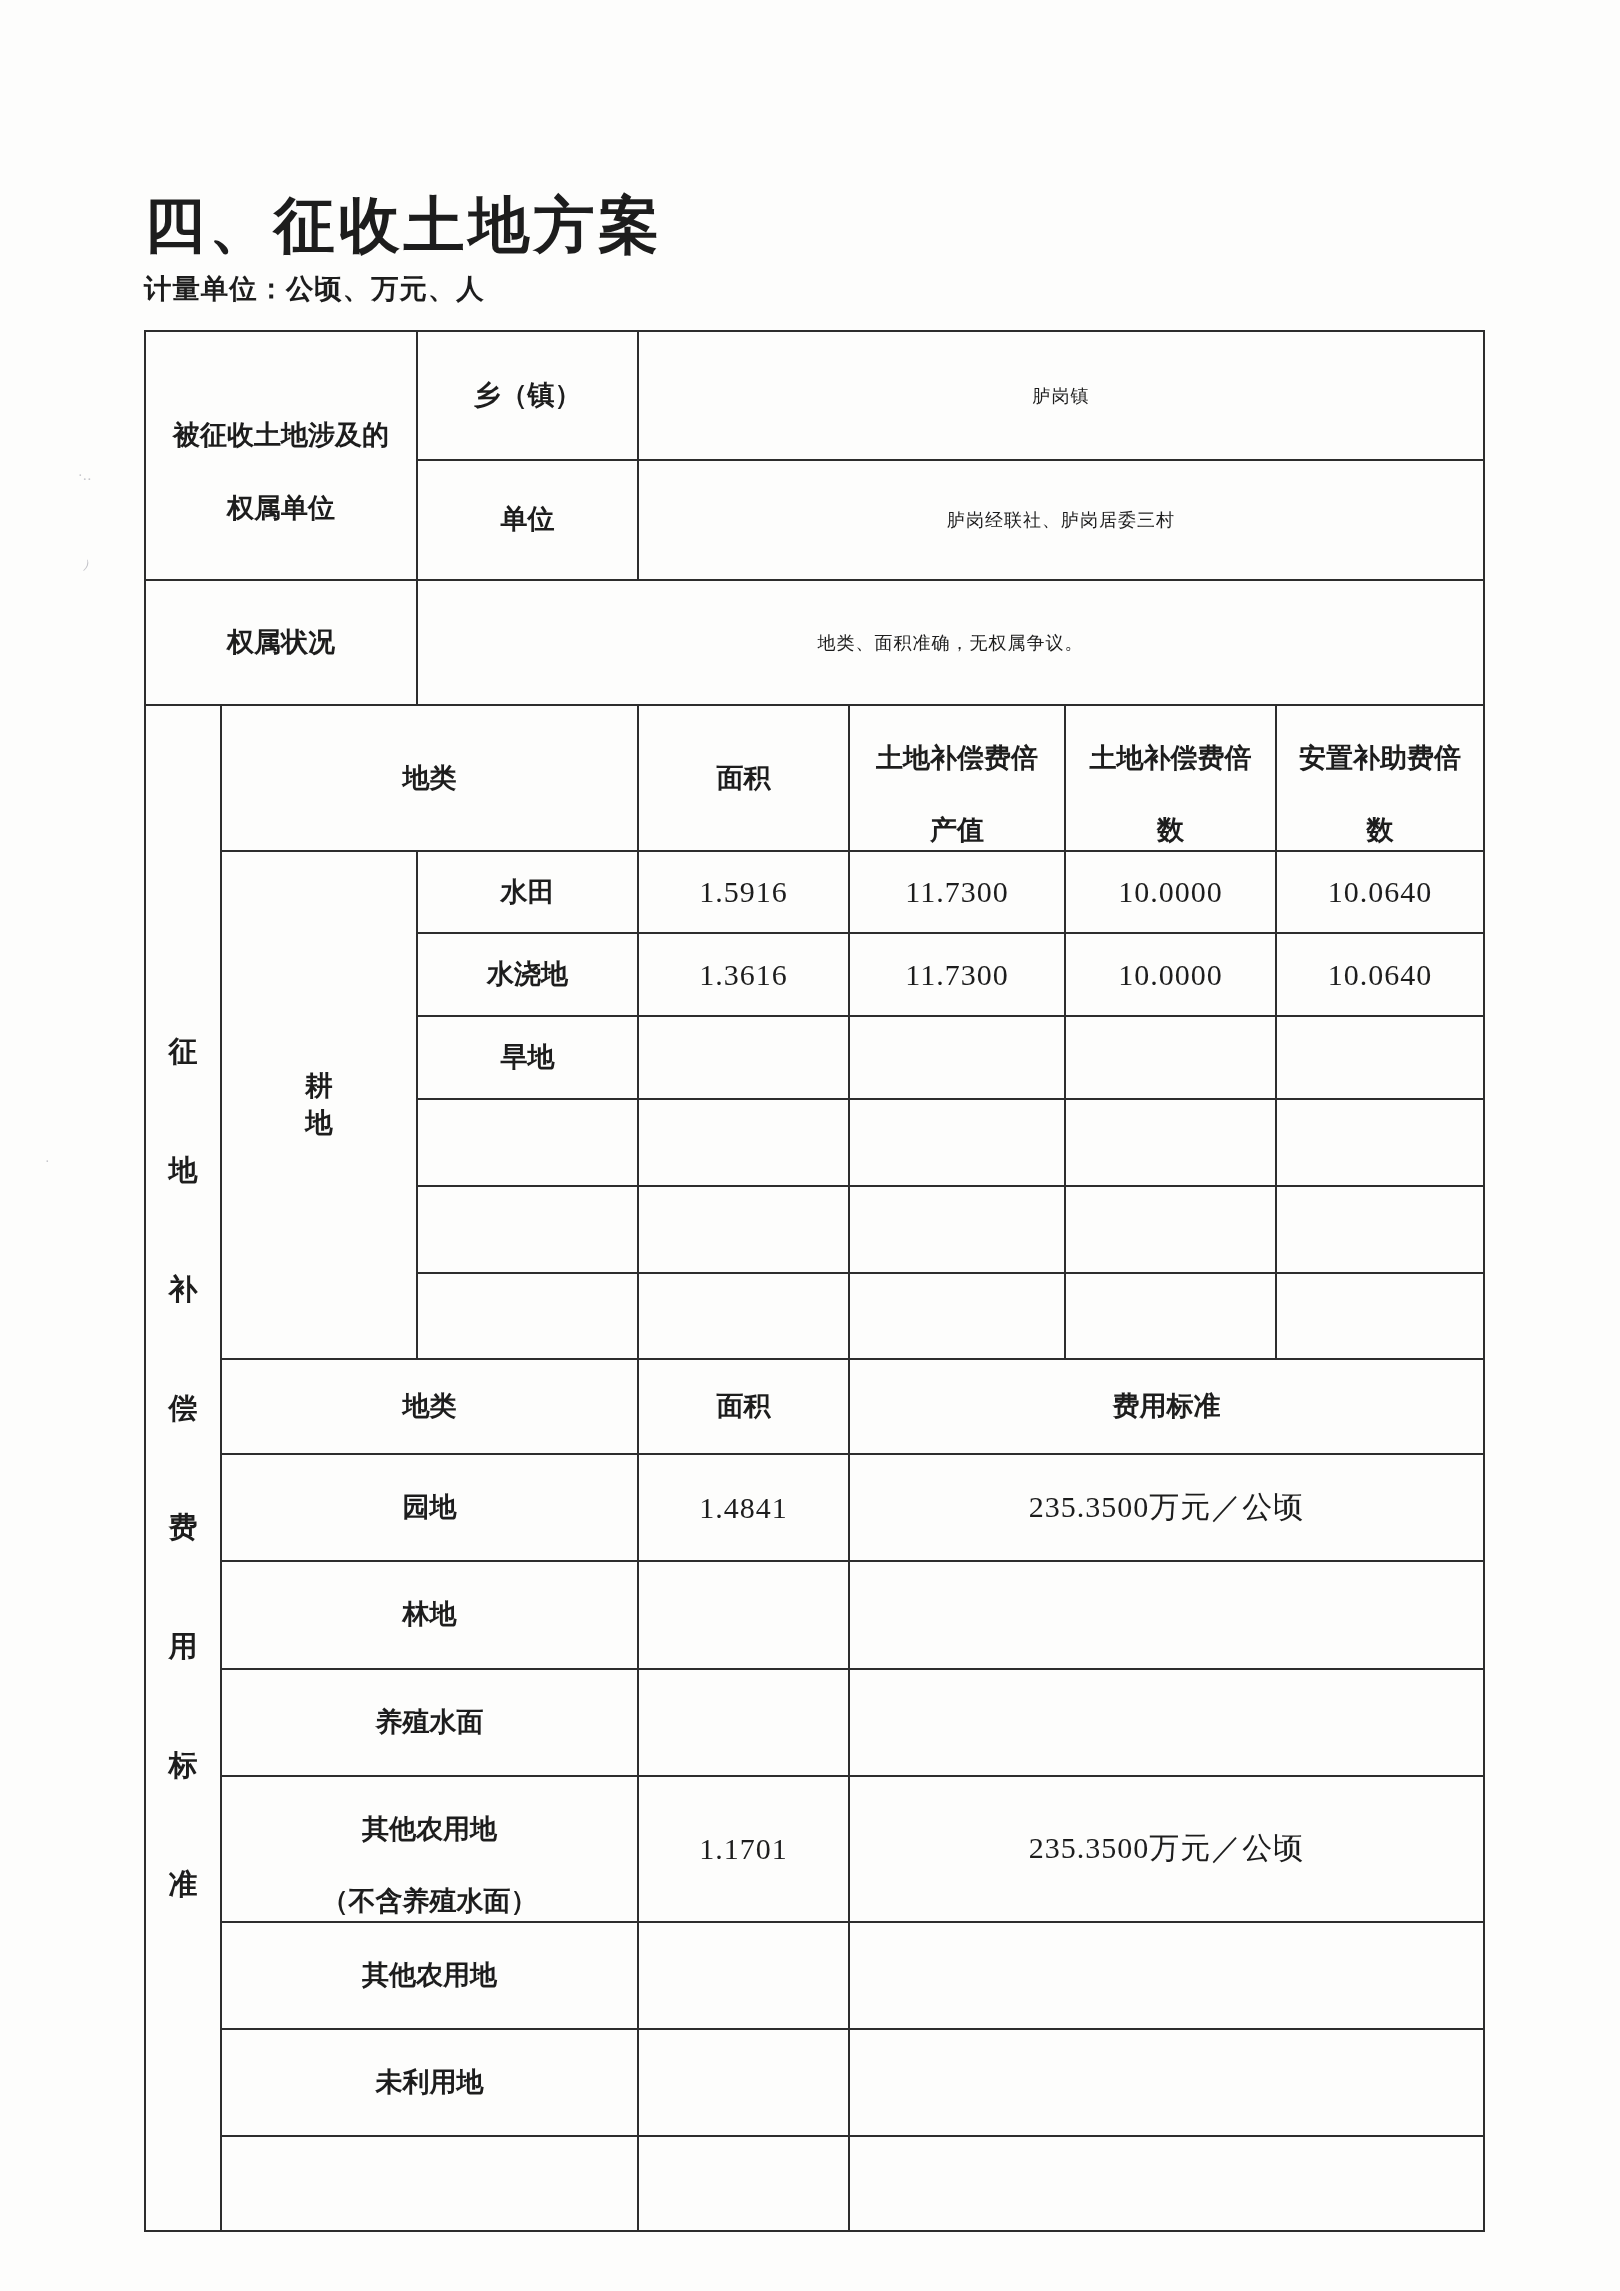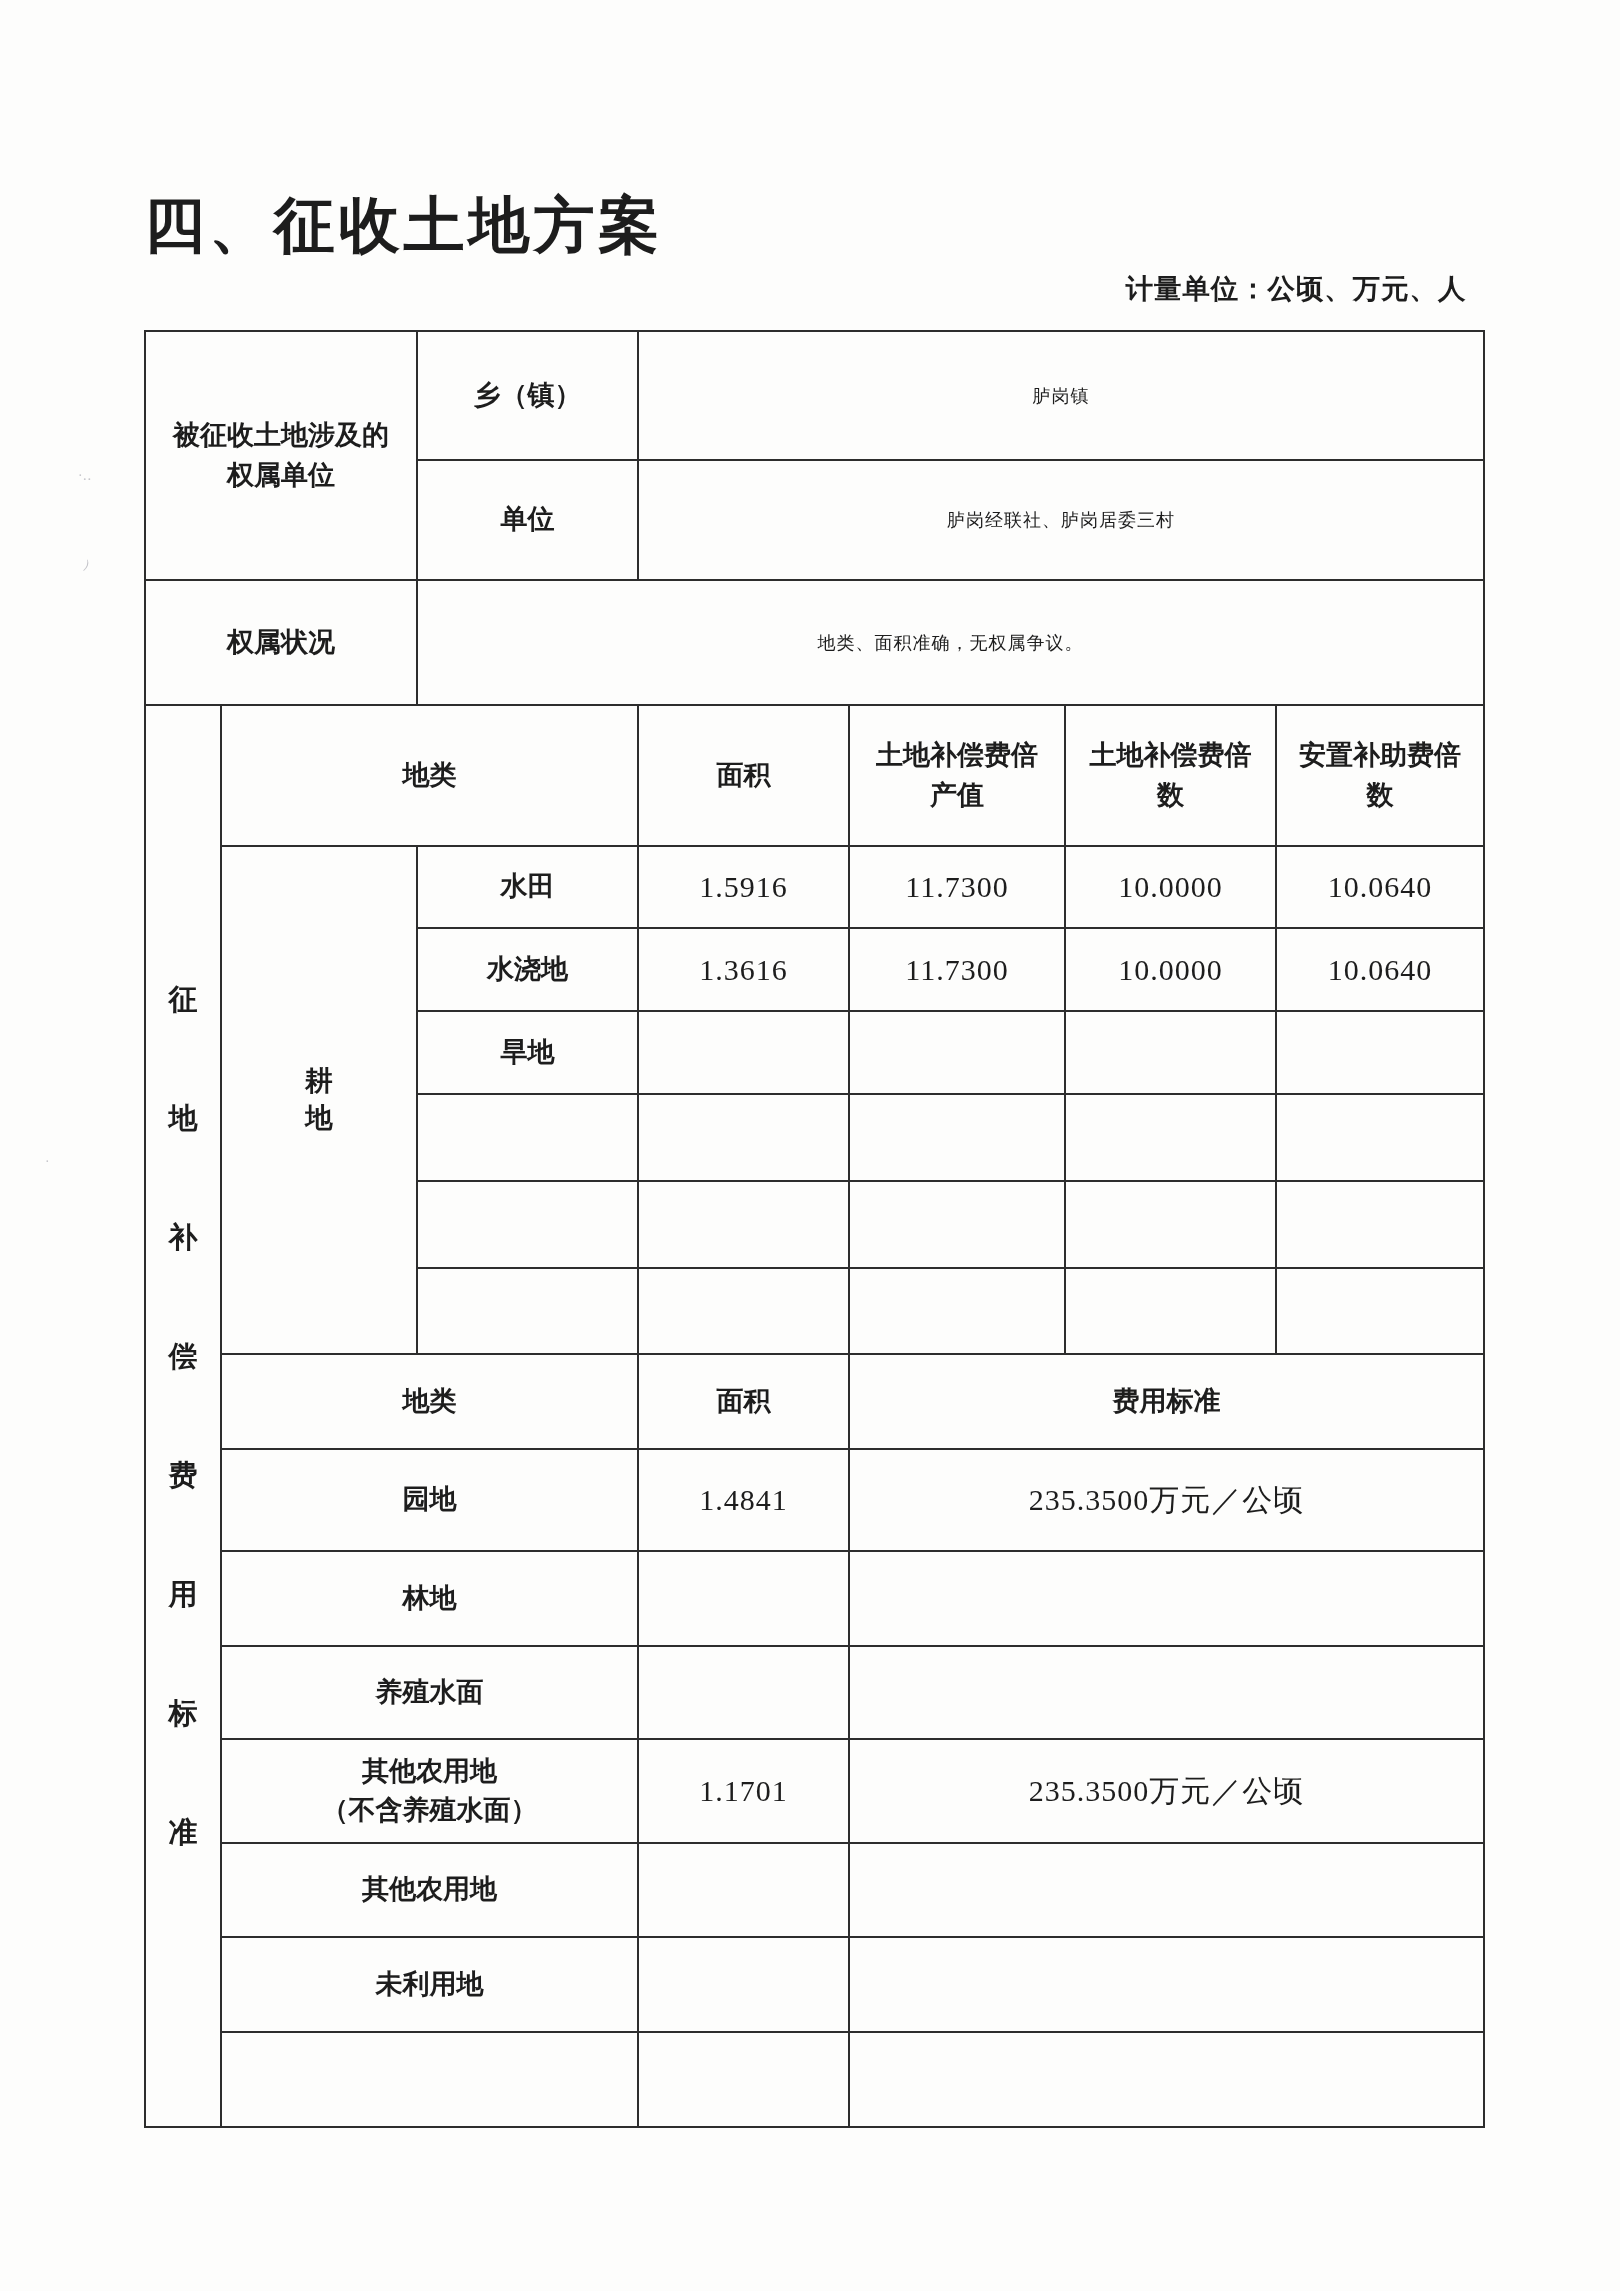"计量单位：公顷、万元、人" .unit-note { text-align: right -> none }
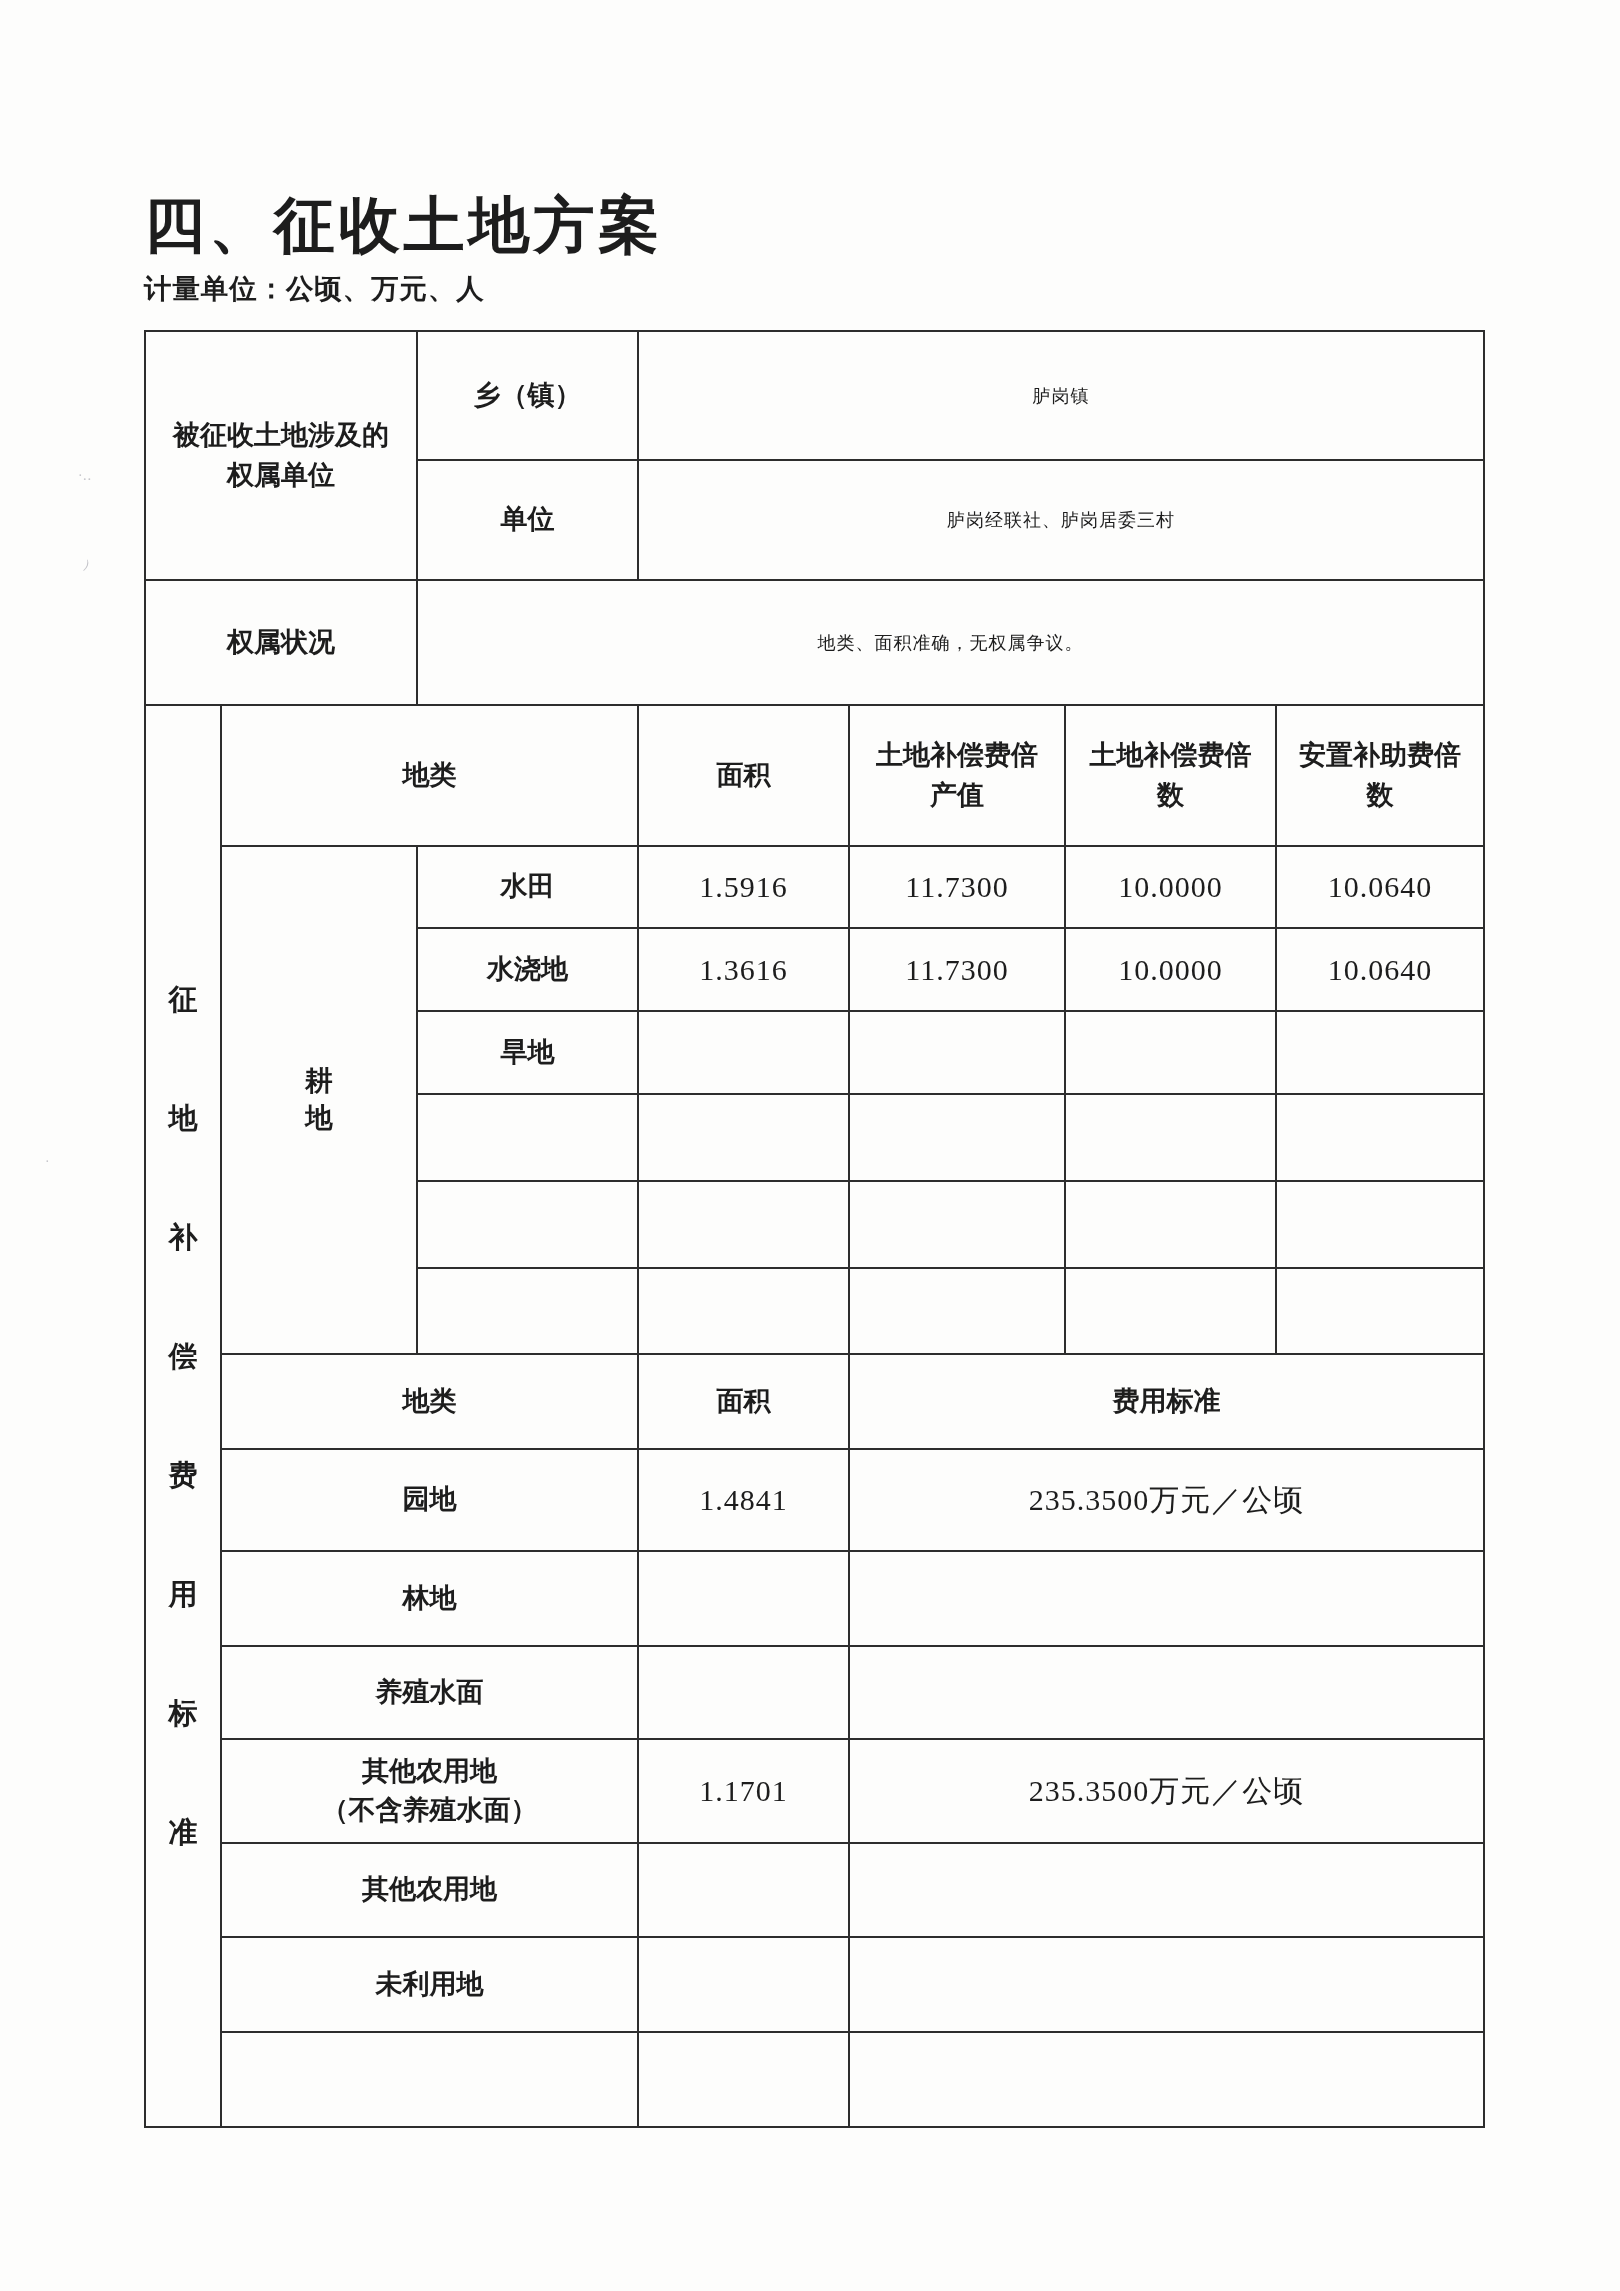"被征收土地涉及的" .blk { margin-top: none -> 33px }
